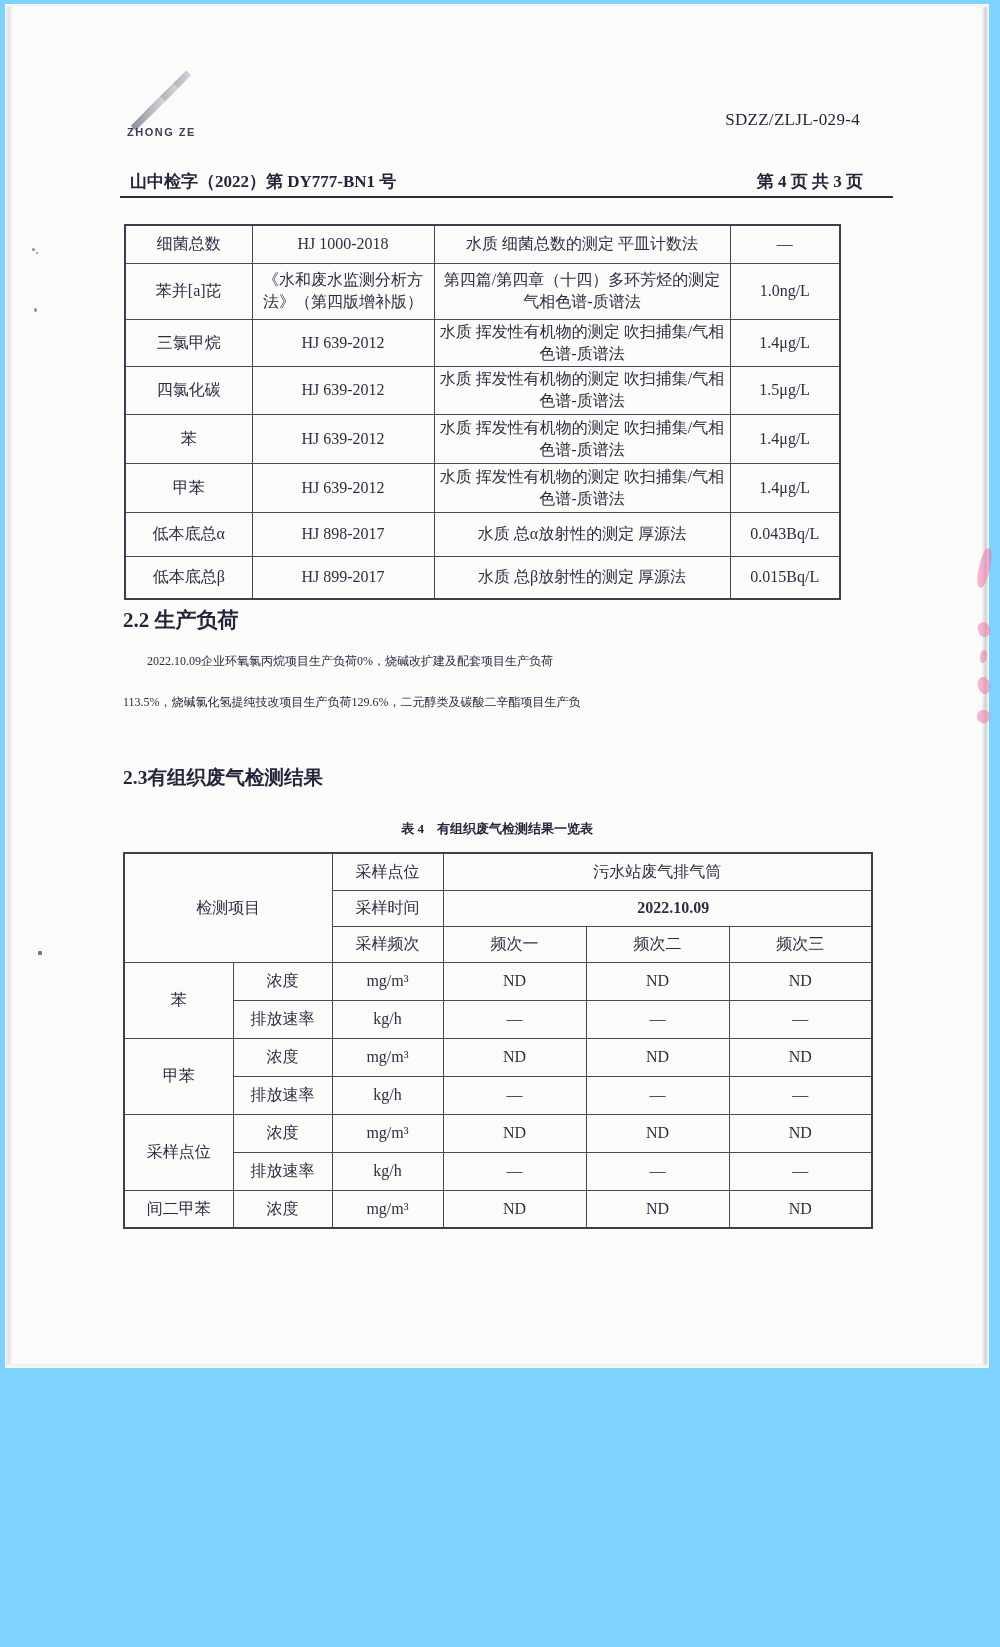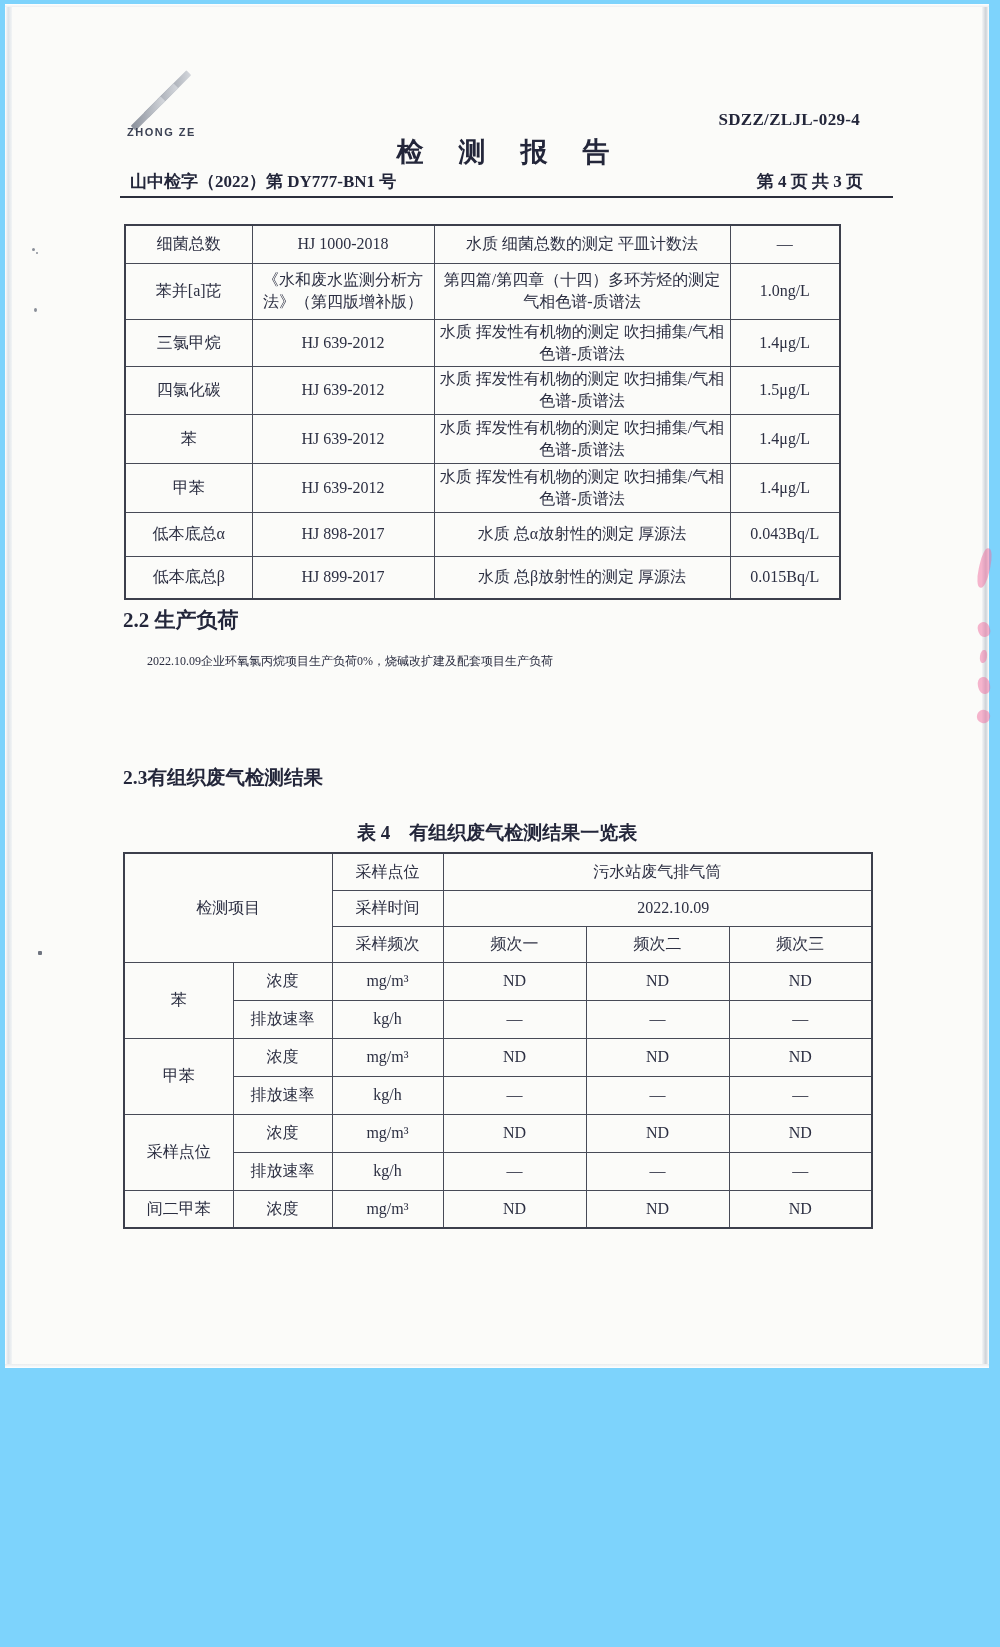"SDZZ/ZLJL-029-4" .doc-code { font-weight: bold -> normal }
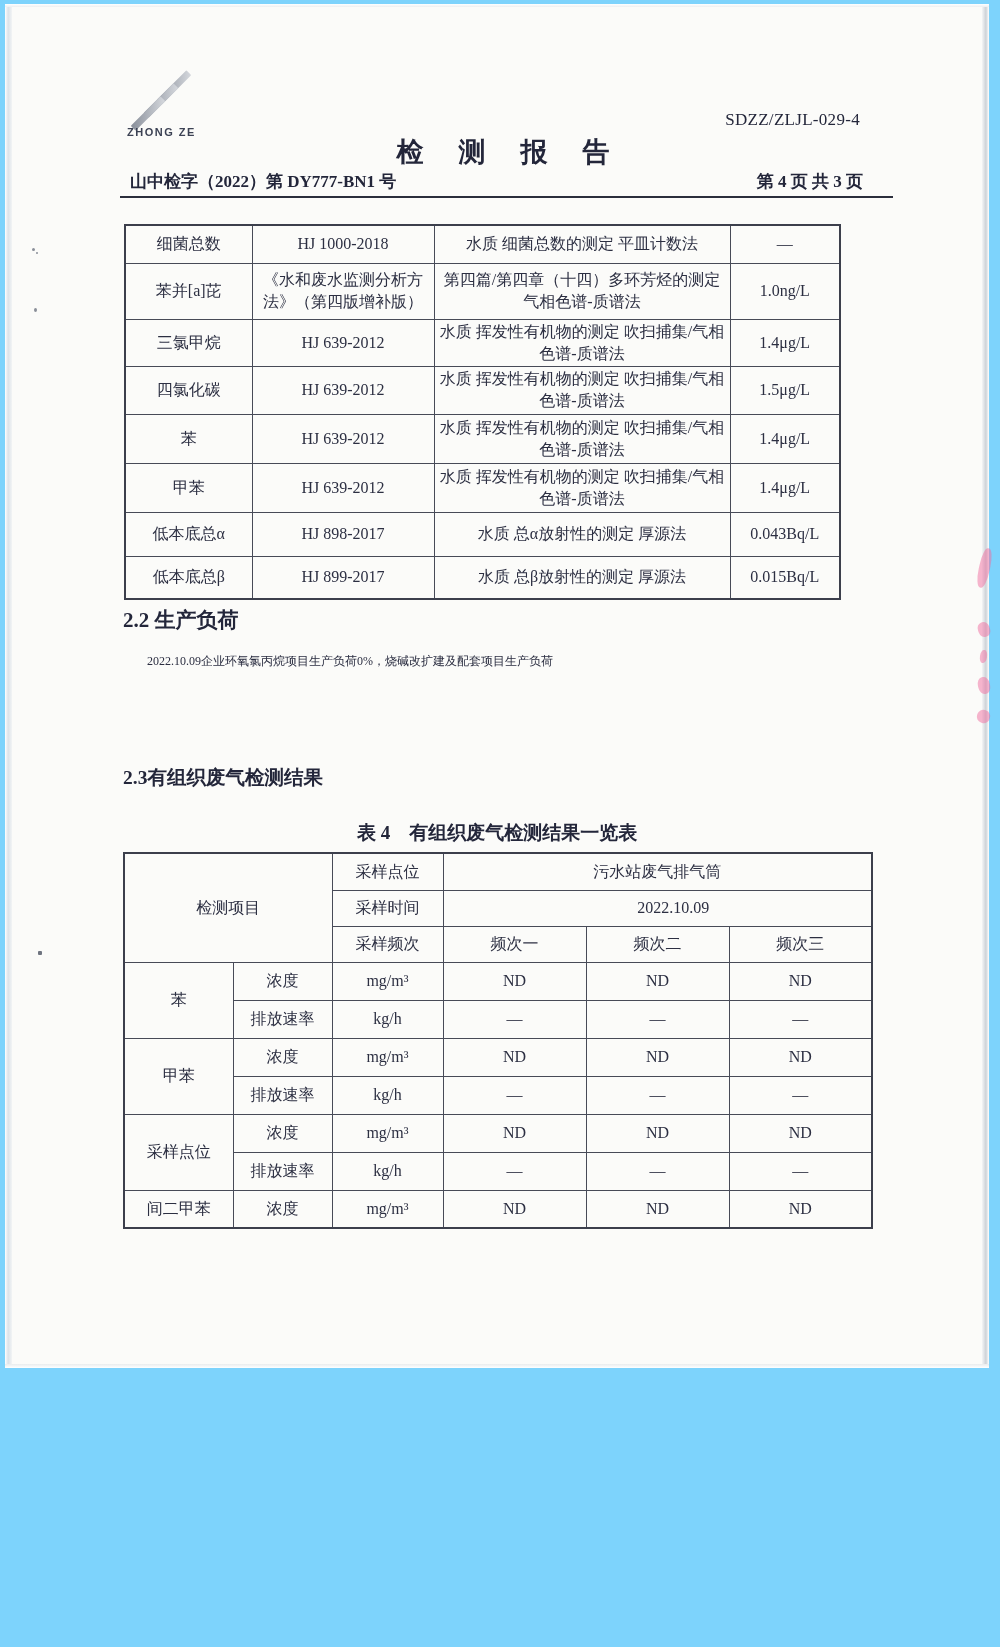"检 测 报 告" div.report-title { html: <div>检 测 报 告</div> -> none }
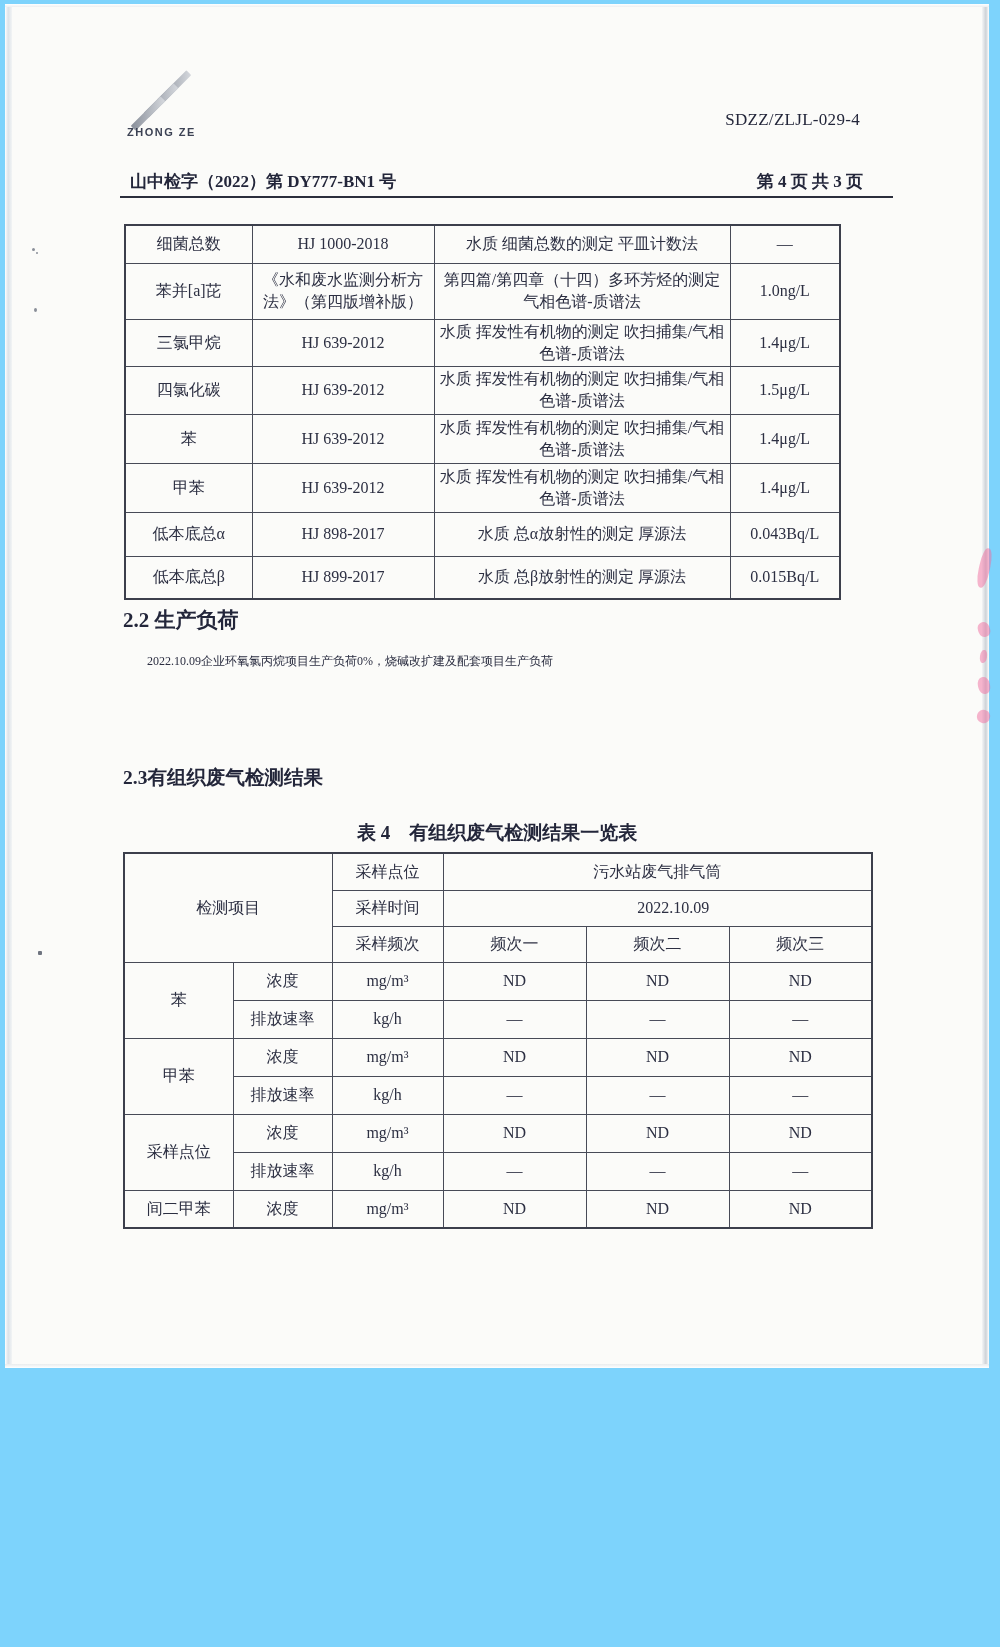"113.5%，烧碱氯化氢提纯技改项目生产负荷129.6%，二元醇类及碳酸二辛酯项" div.ln { html: none -> <div>113.5%，烧碱氯化氢提纯技改项目生产负荷129.6%，二元醇类及碳酸二辛酯项目生产负</div> }
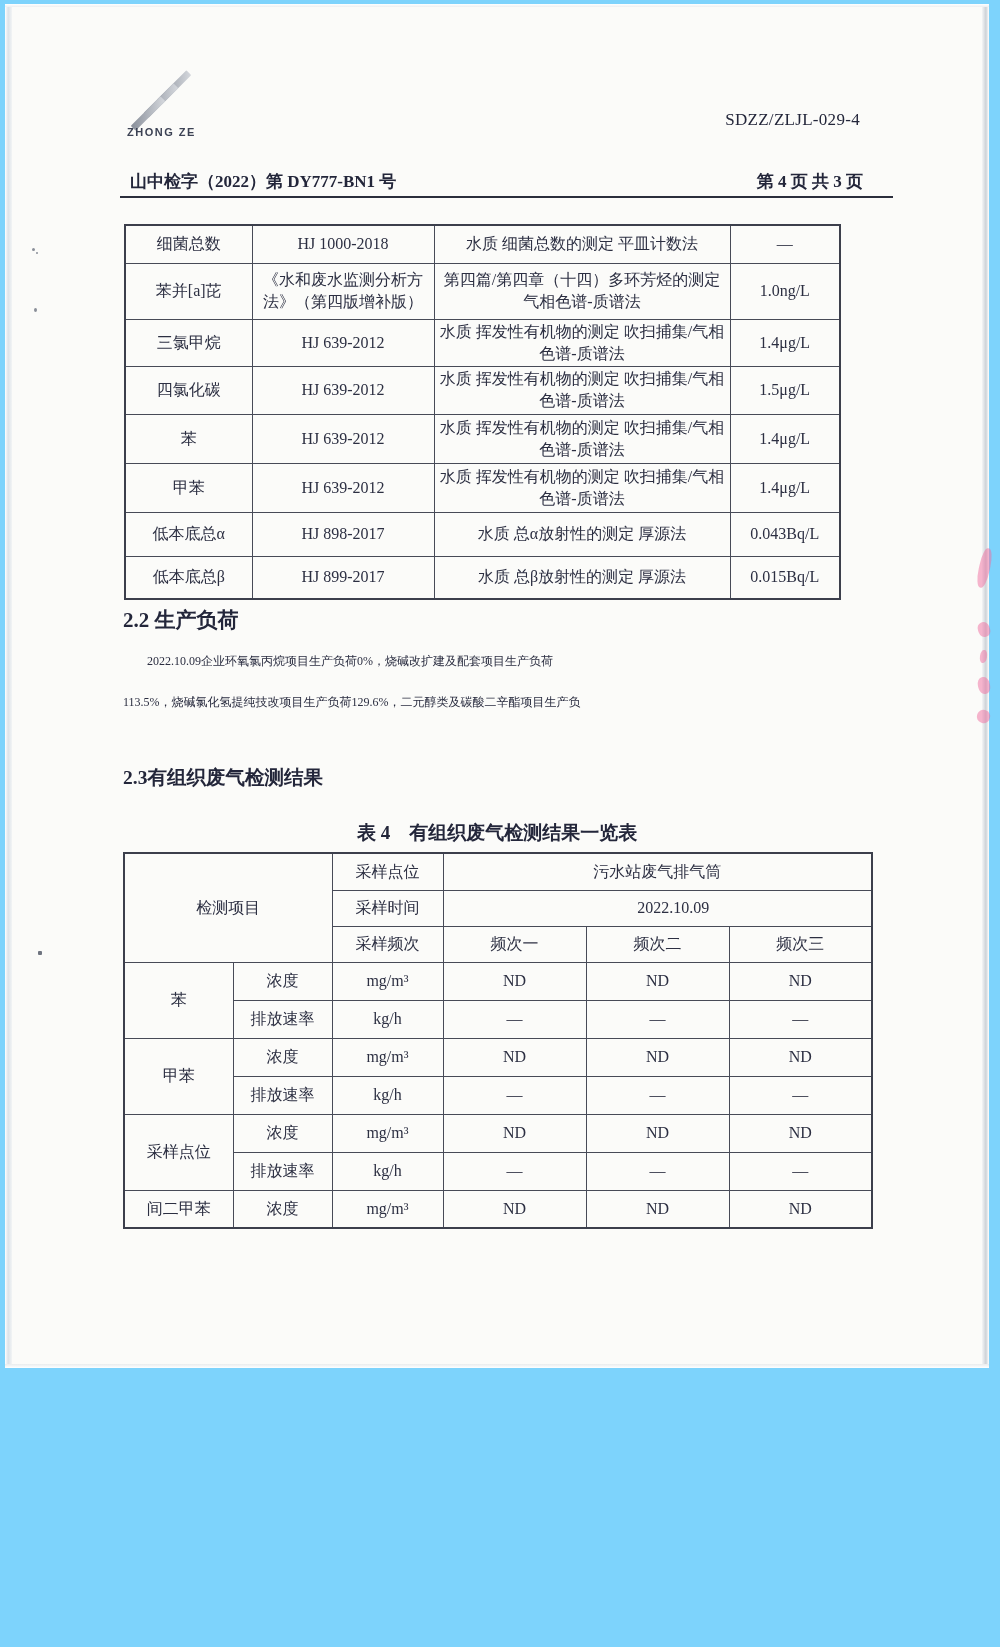"表 4 有组织废气检测结果一览表" .tbl4-caption { font-size: 19px -> 13px }
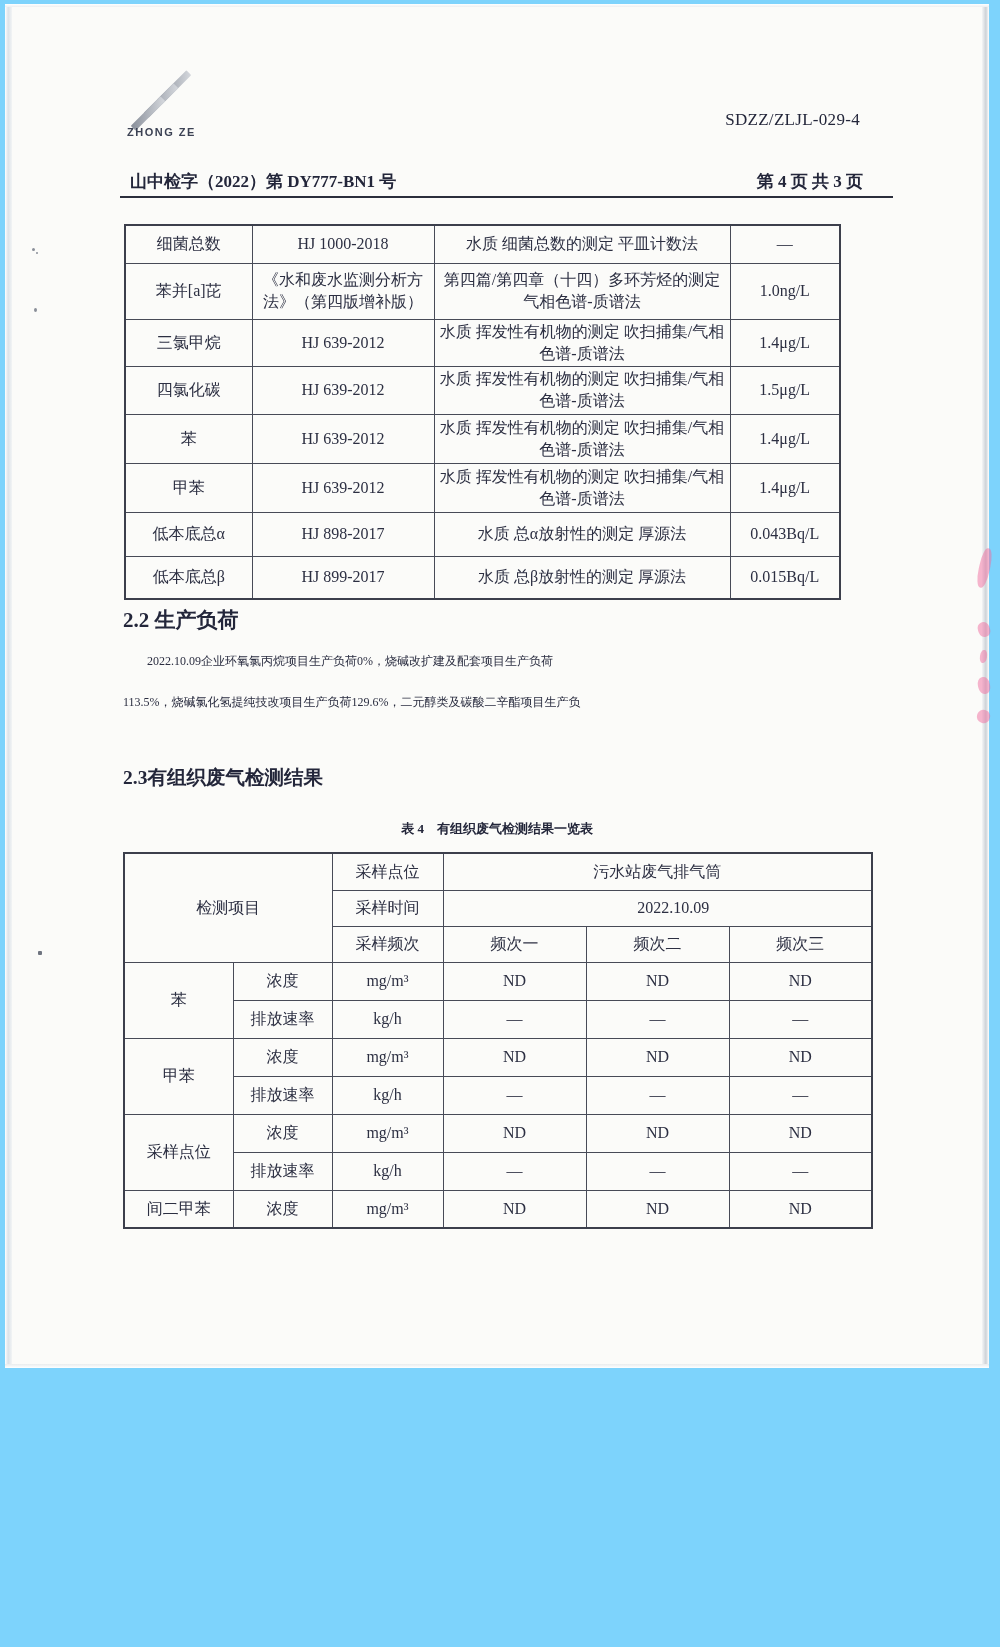"2022.10.09" .bold { font-weight: normal -> bold }
